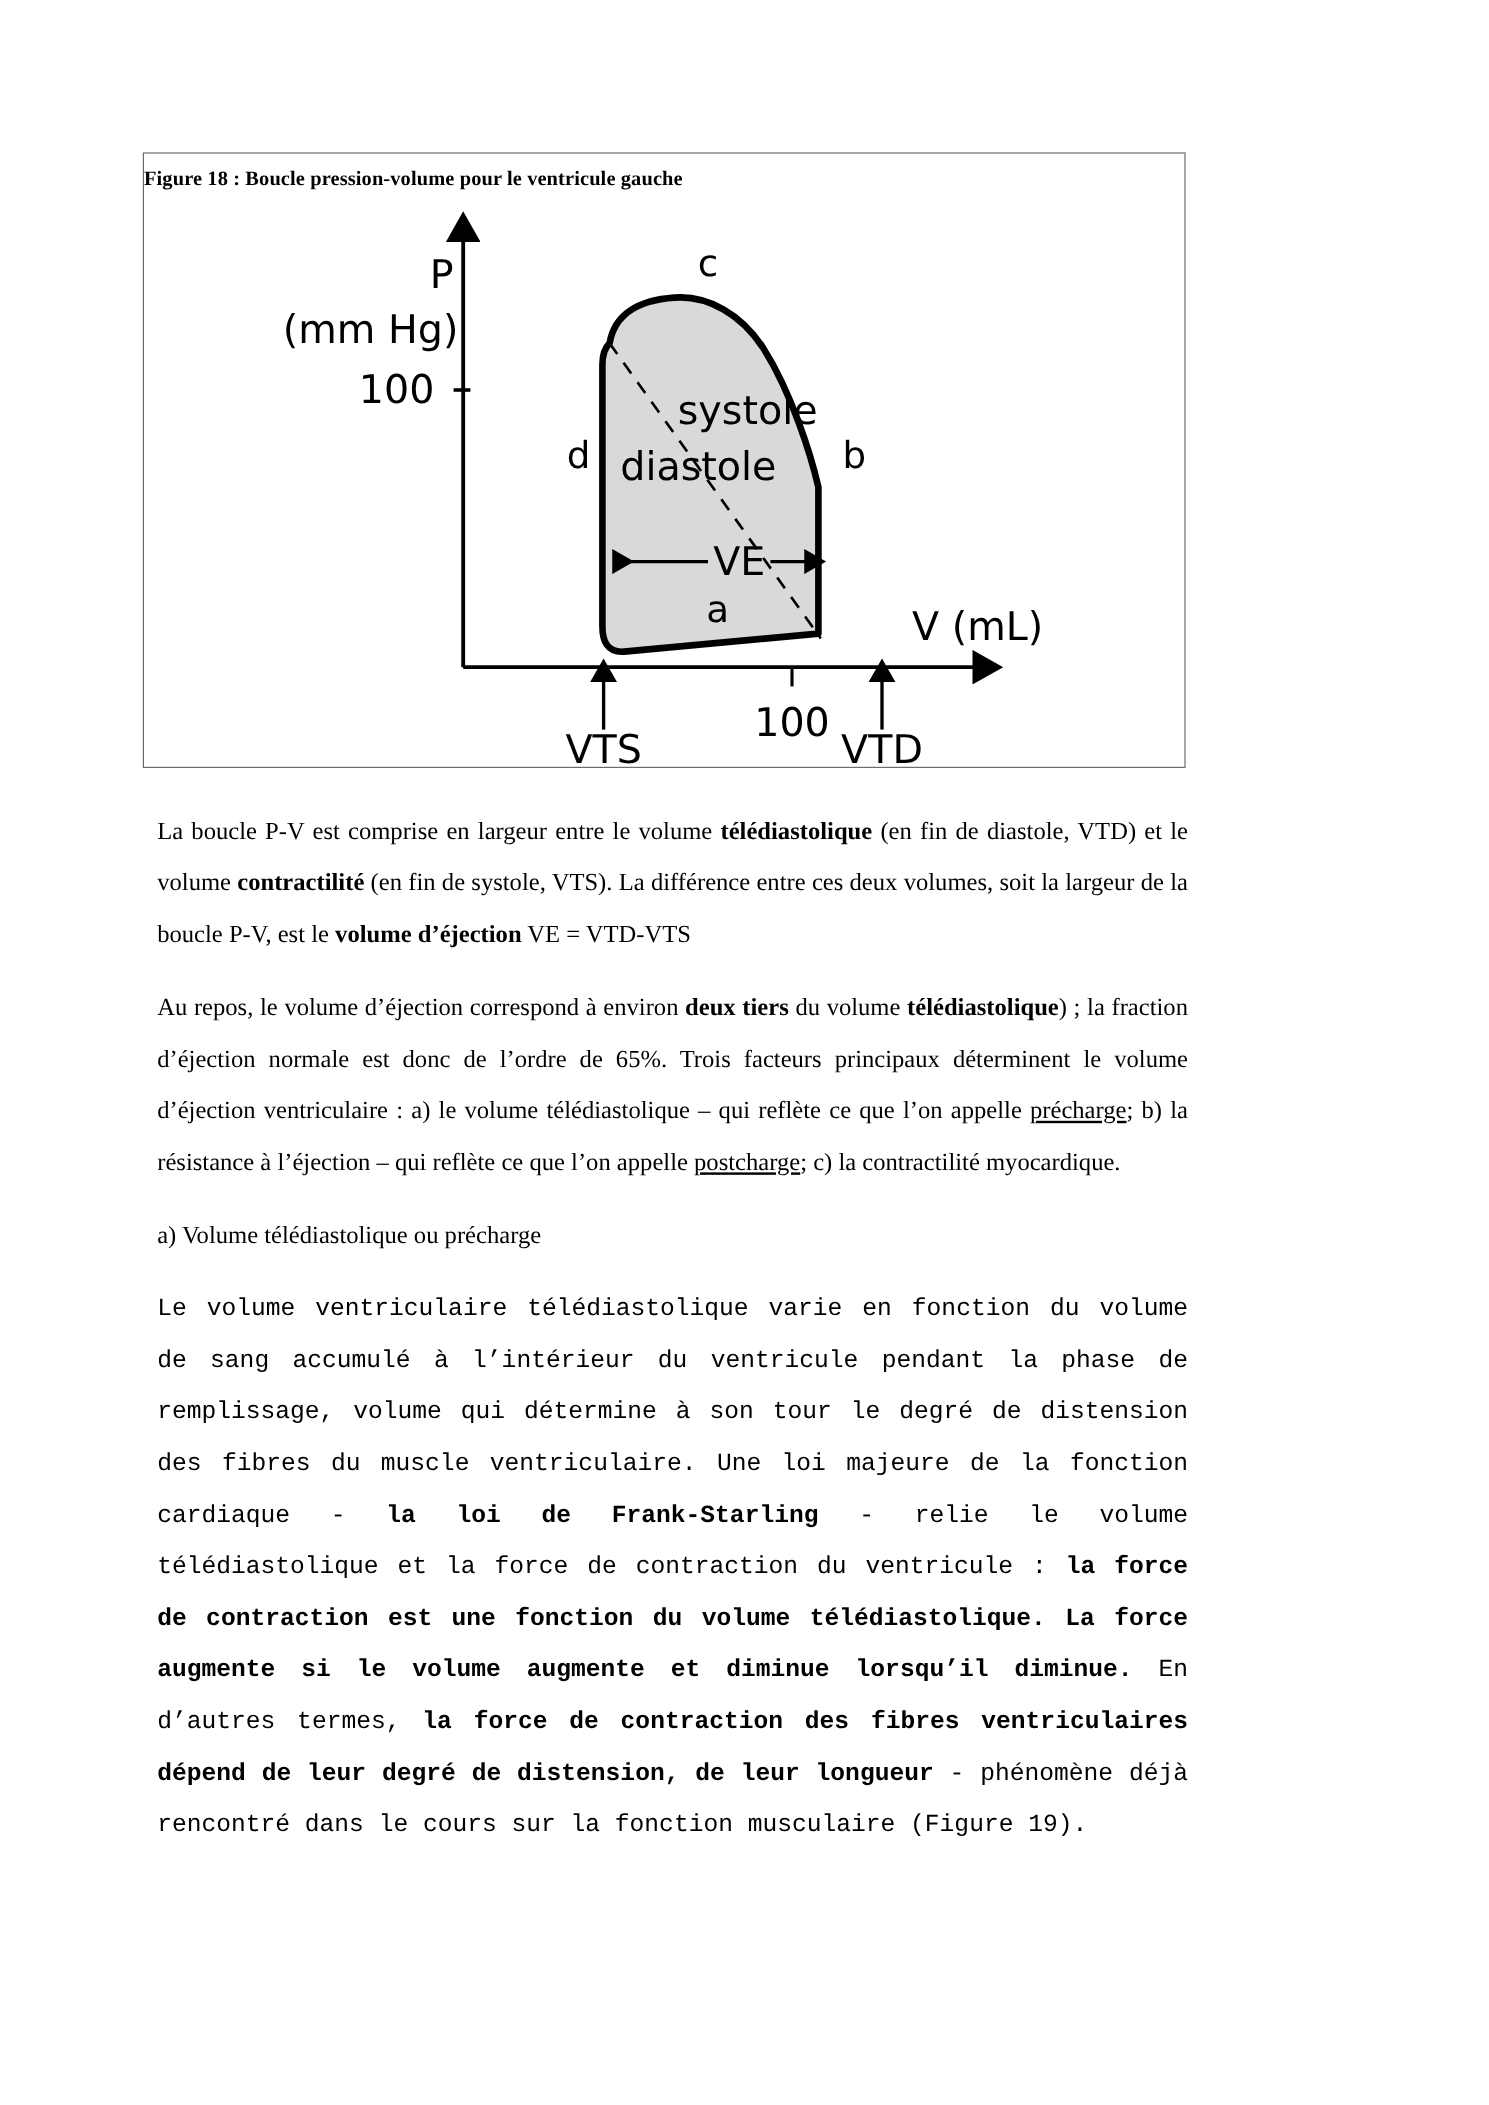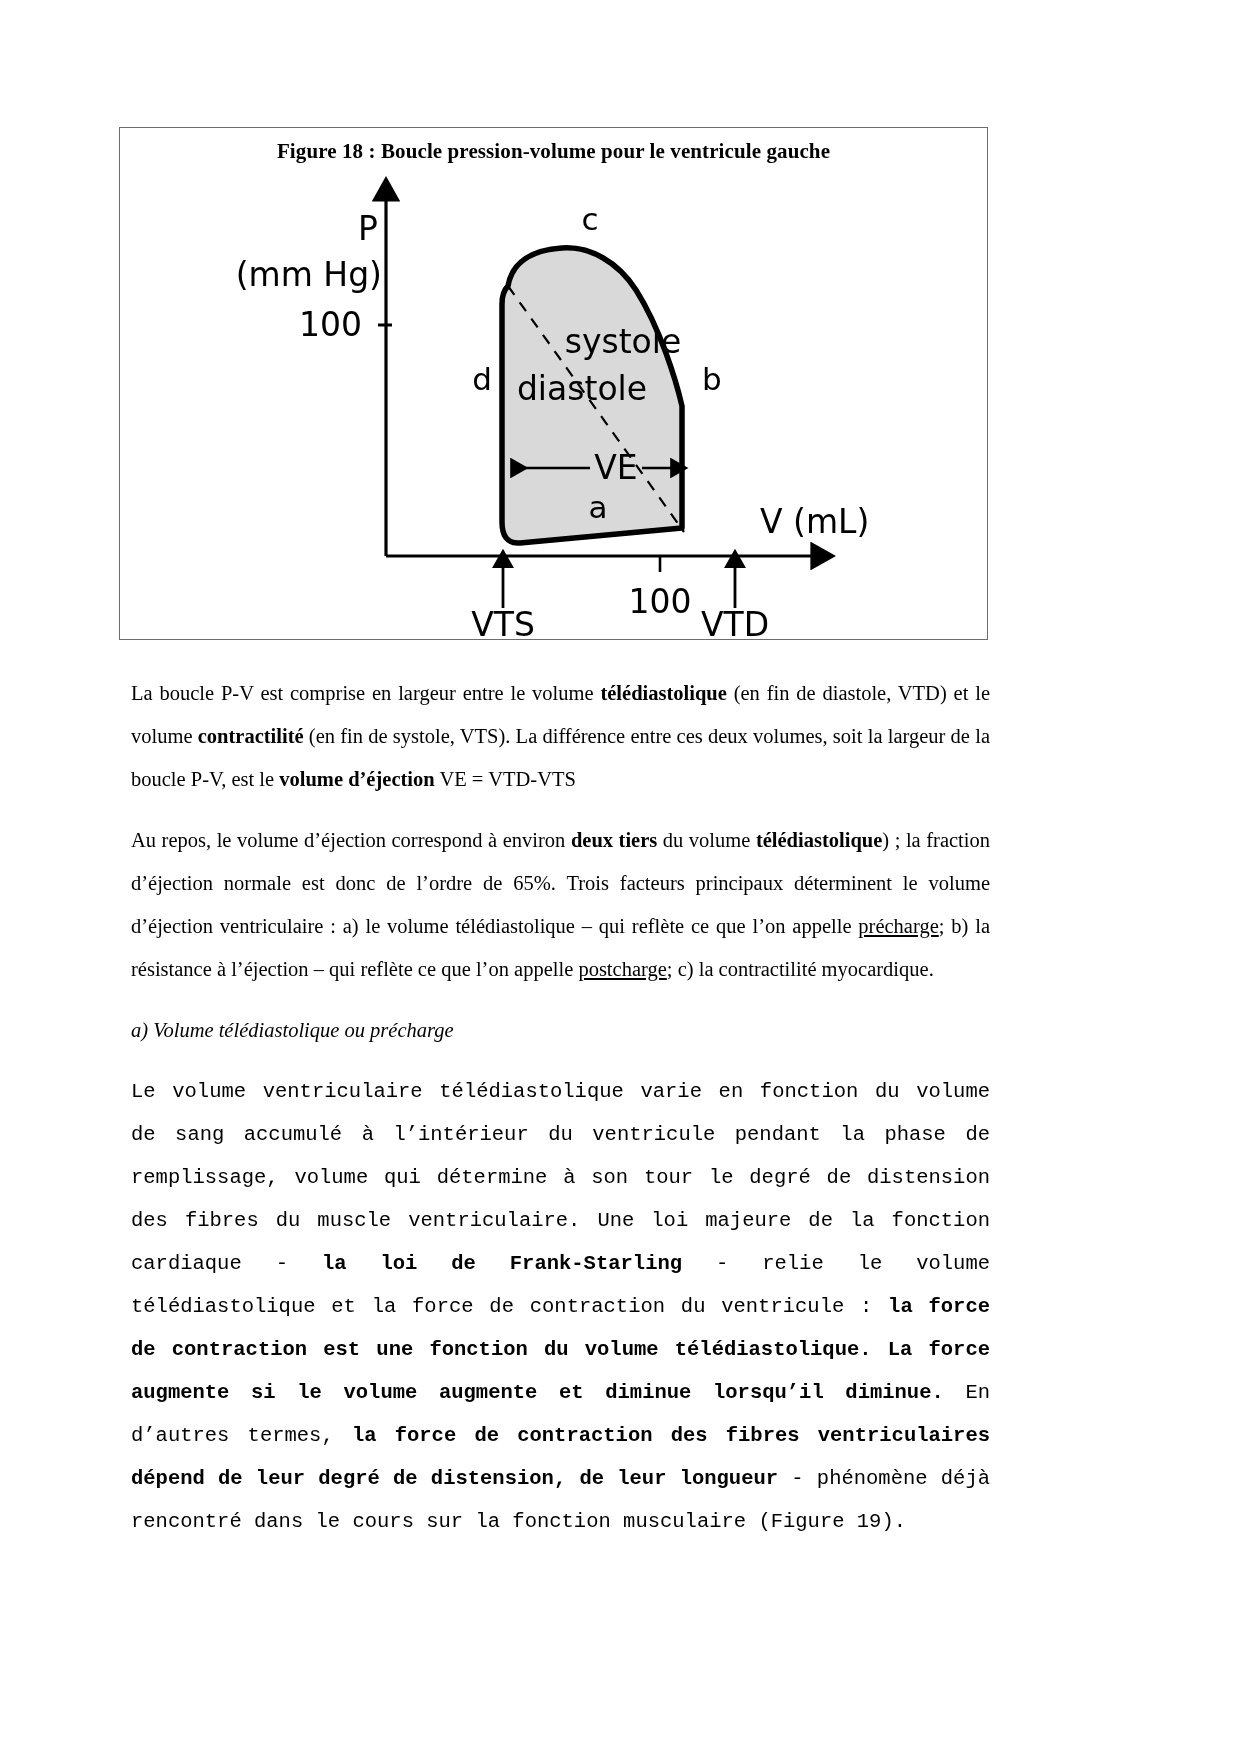"Figure 18 : Boucle pression-volume" .figure-caption { font-size: 21px -> 17px; text-align: center -> none }
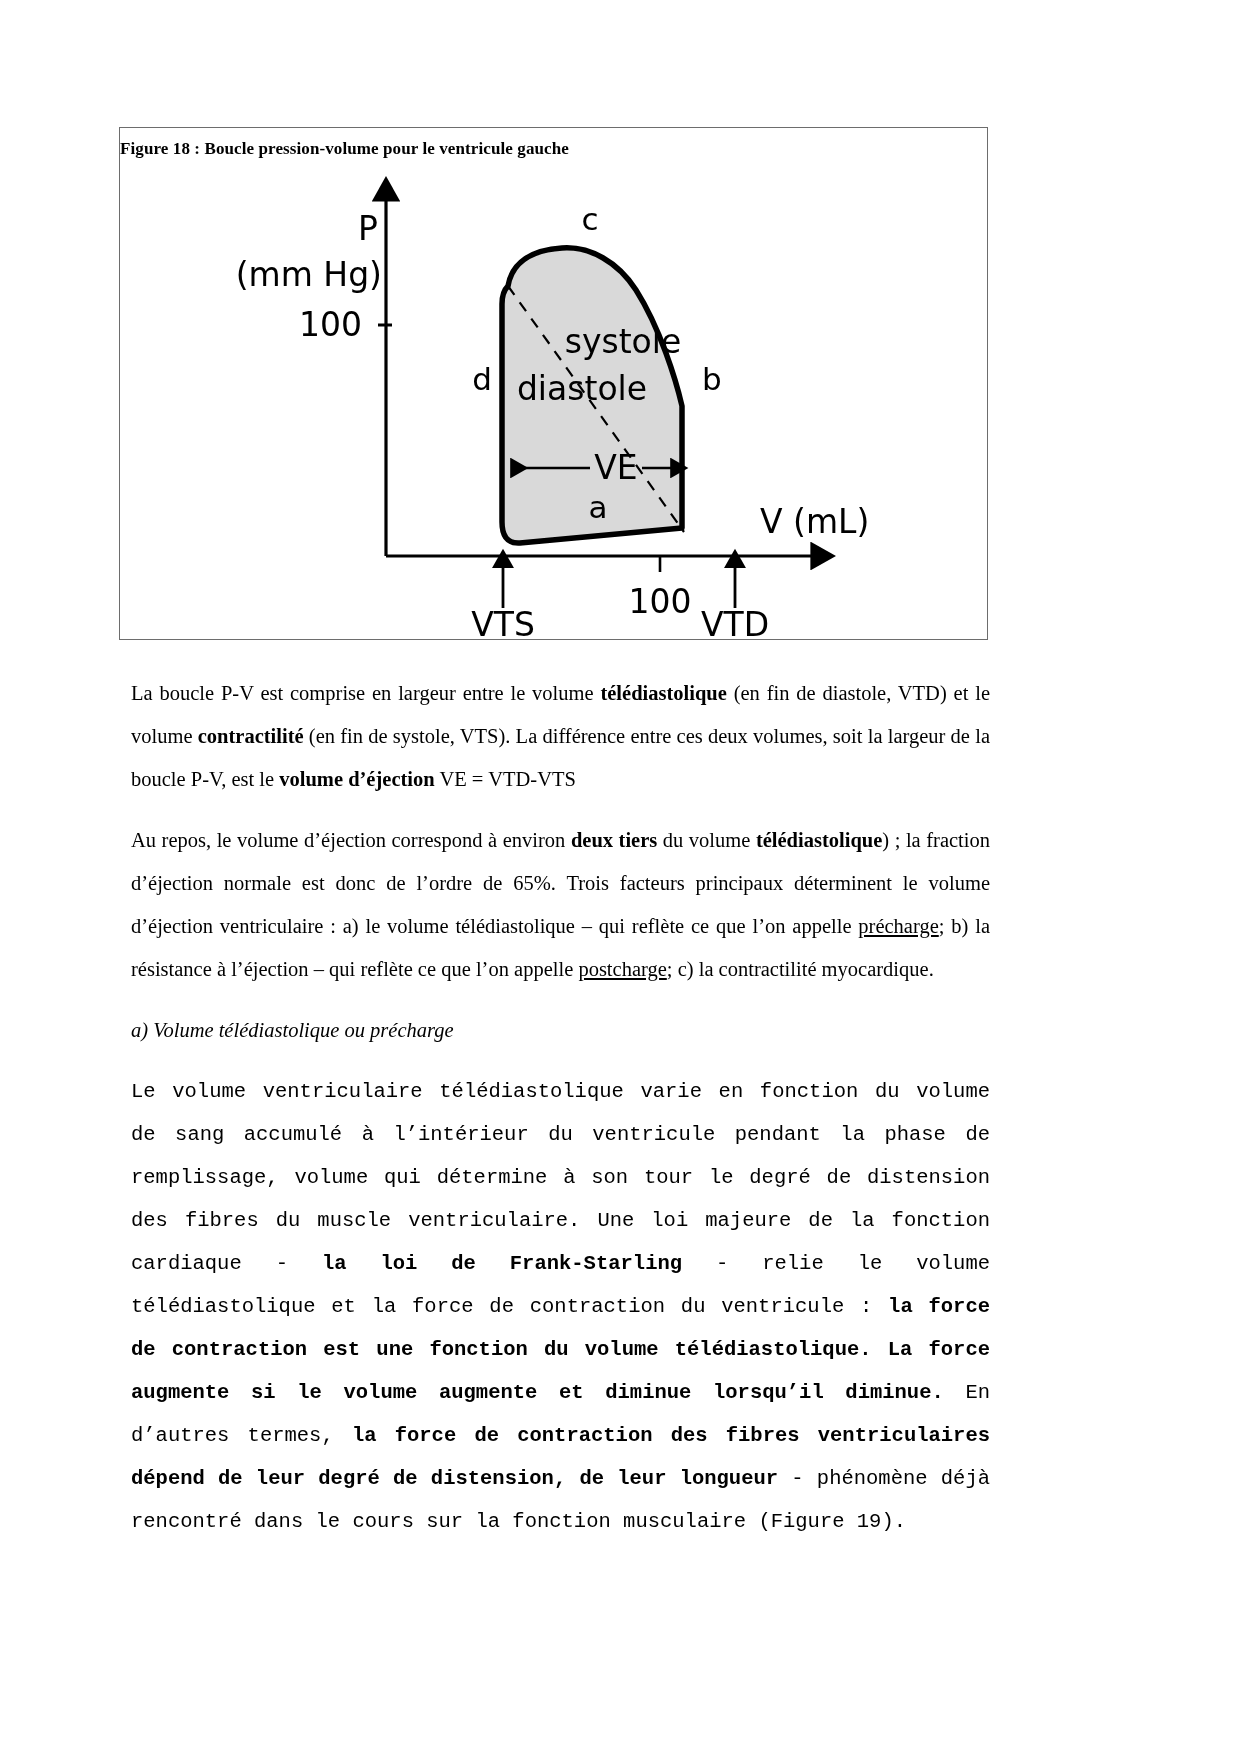"a) Volume télédiastolique ou précharge" .para.nojust { font-style: italic -> none }
